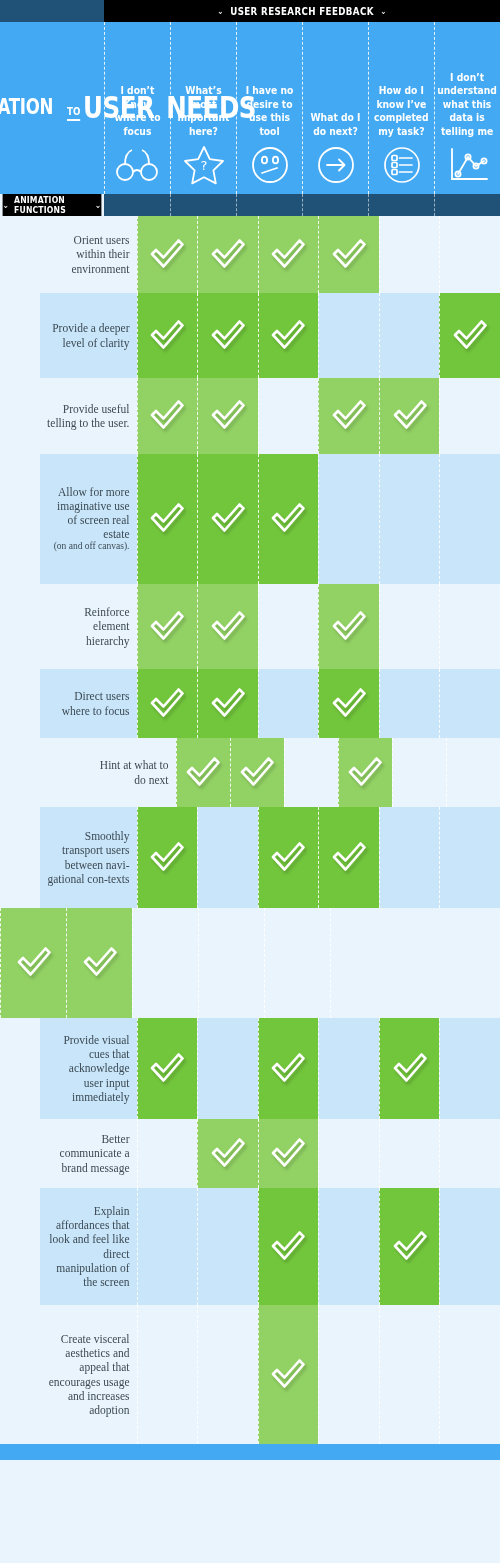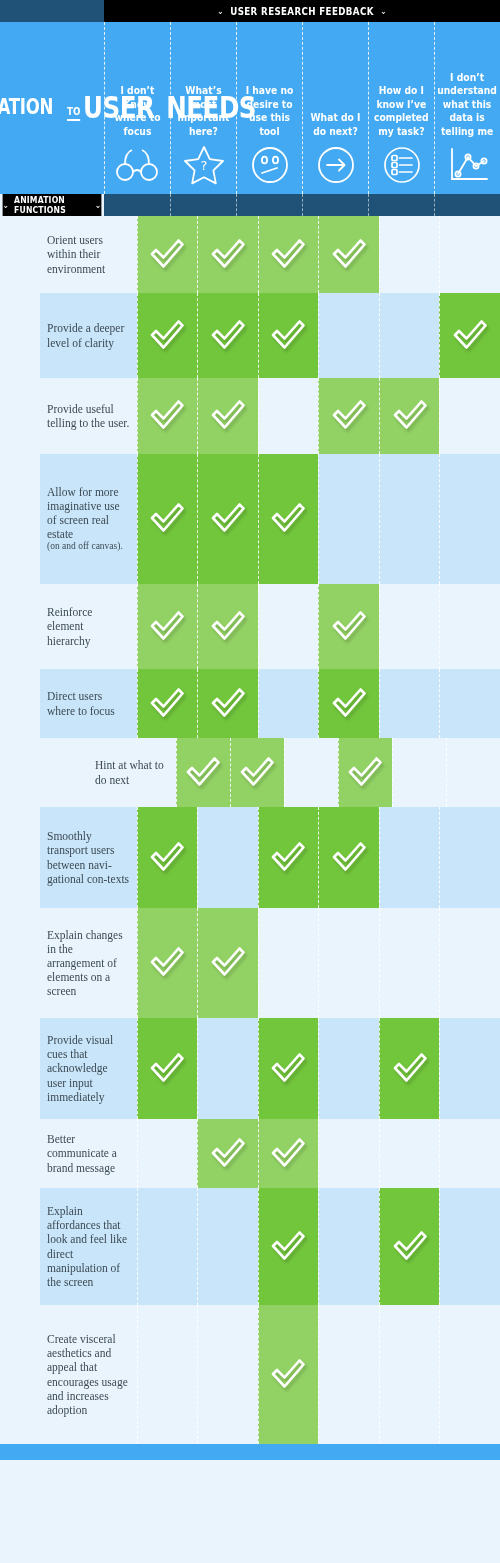"Orient users within their environment" .rowlabel { text-align: left -> right }
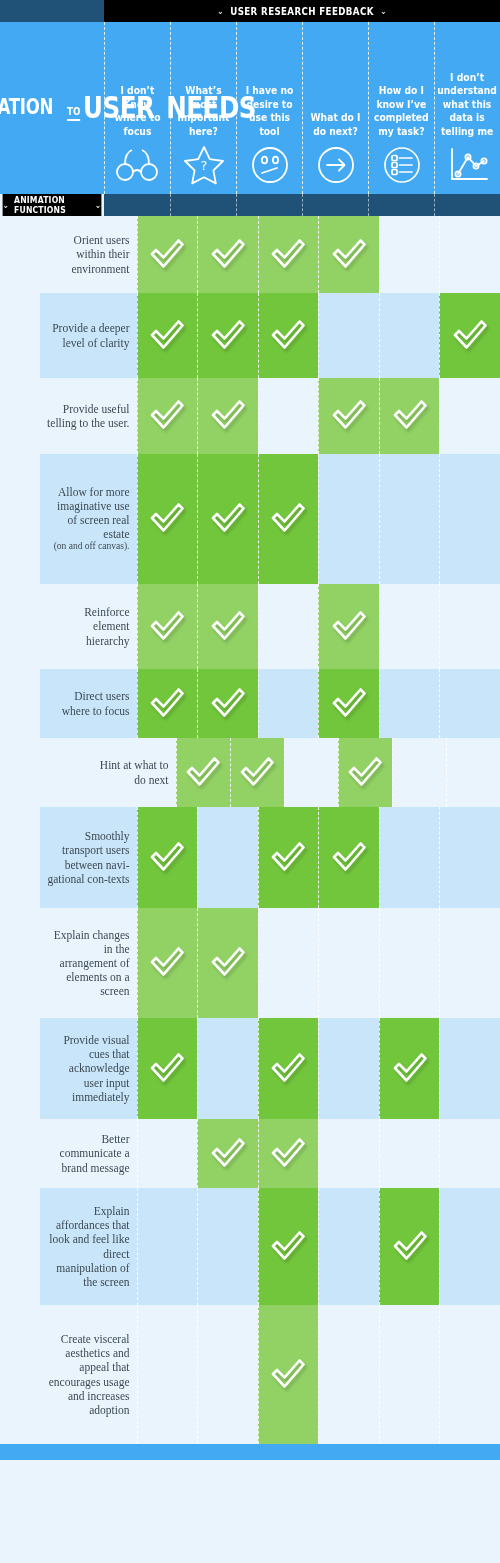"Explain changes in the arrangement" div.rowlabel { html: <div> <div><span>Explain changes in the arrangement of elements on a screen</span></div> </div> -> none }
